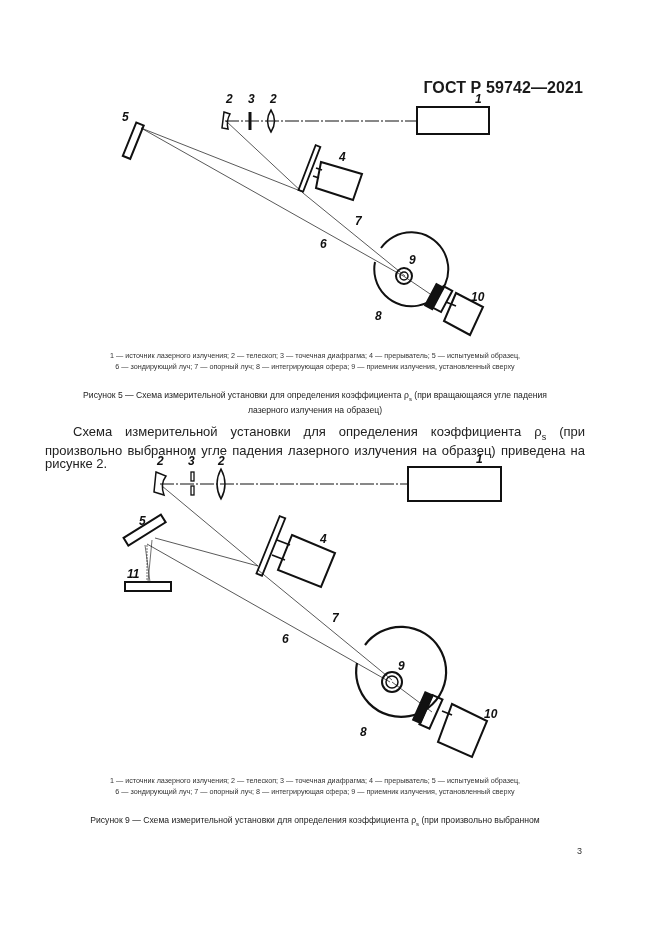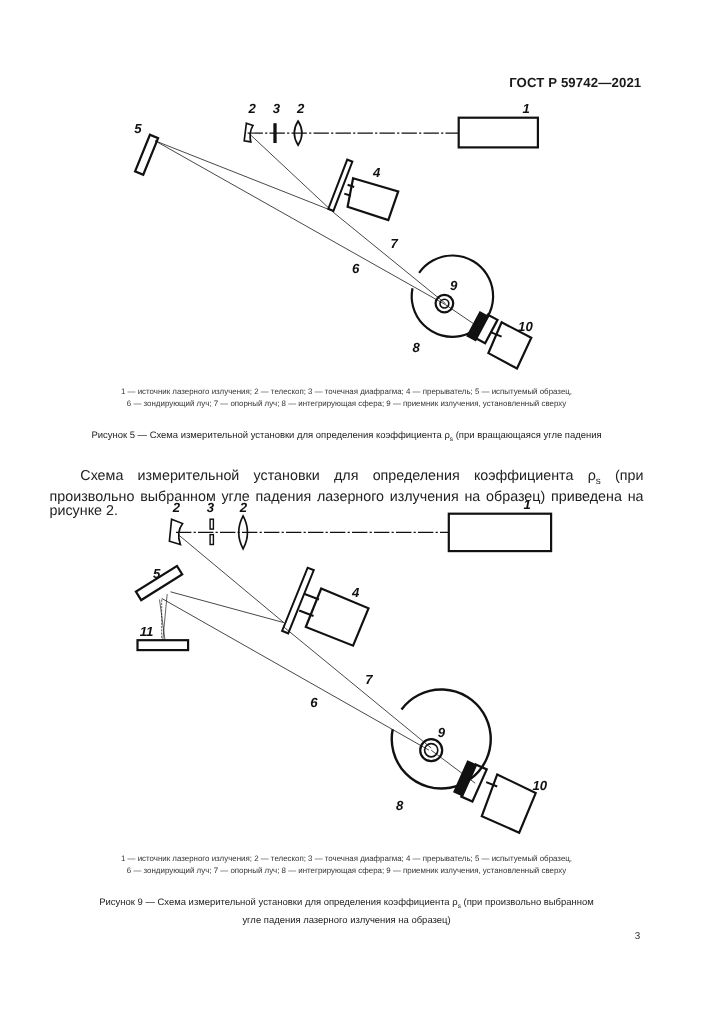"ГОСТ Р 59742—2021" .header-code { font-size: 12px -> 16px; top: 68px -> 79px }
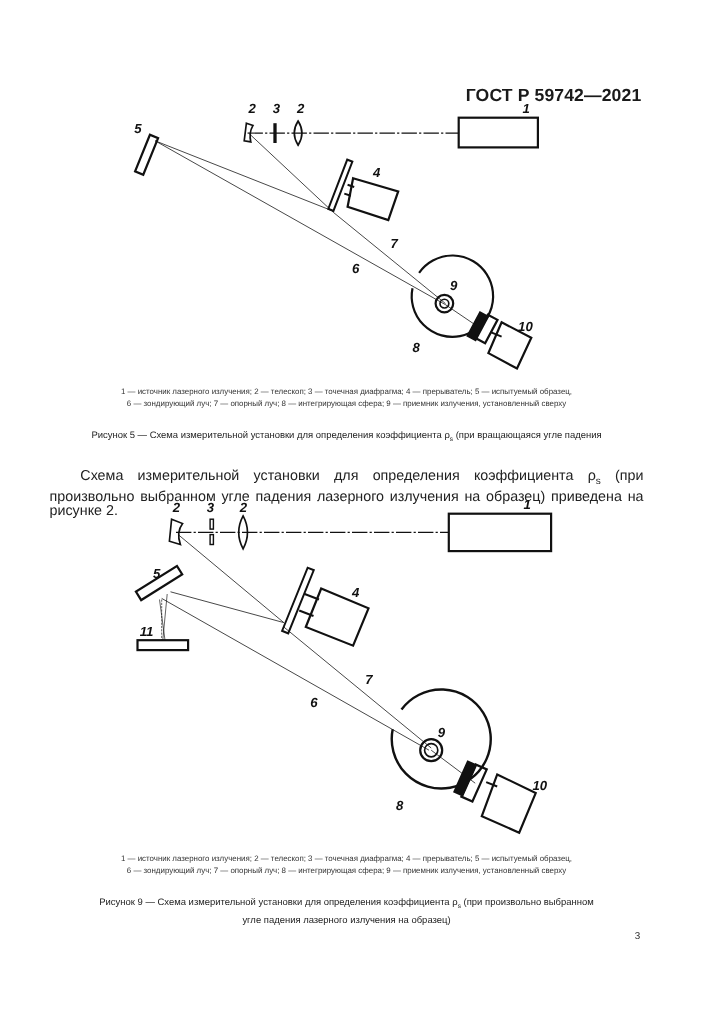"лазерного излучения на образец)" div { html: none -> <div>лазерного излучения на образец)</div> }
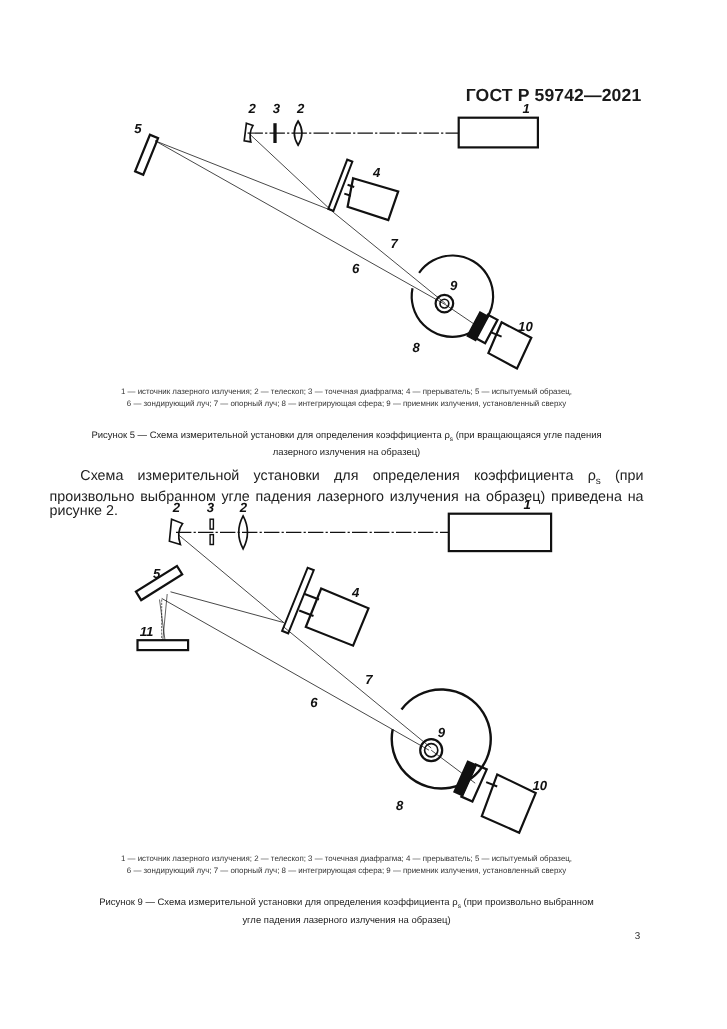"угле падения лазерного излучения на" div { html: <div>угле падения лазерного излучения на образец)</div> -> none }
